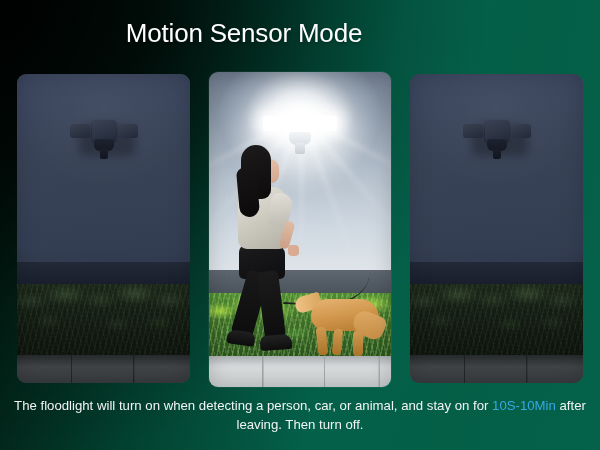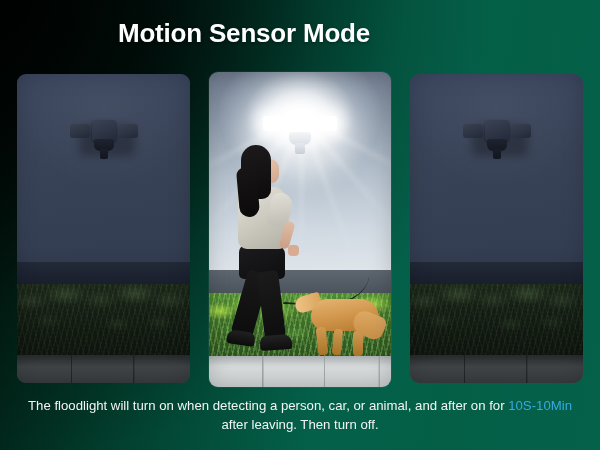"Motion Sensor Mode" #title { font-weight: bold -> normal }
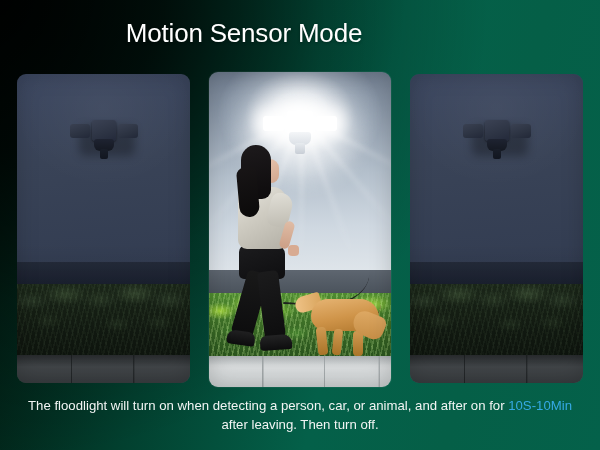"The floodlight will turn on" span { text: after -> stay }
